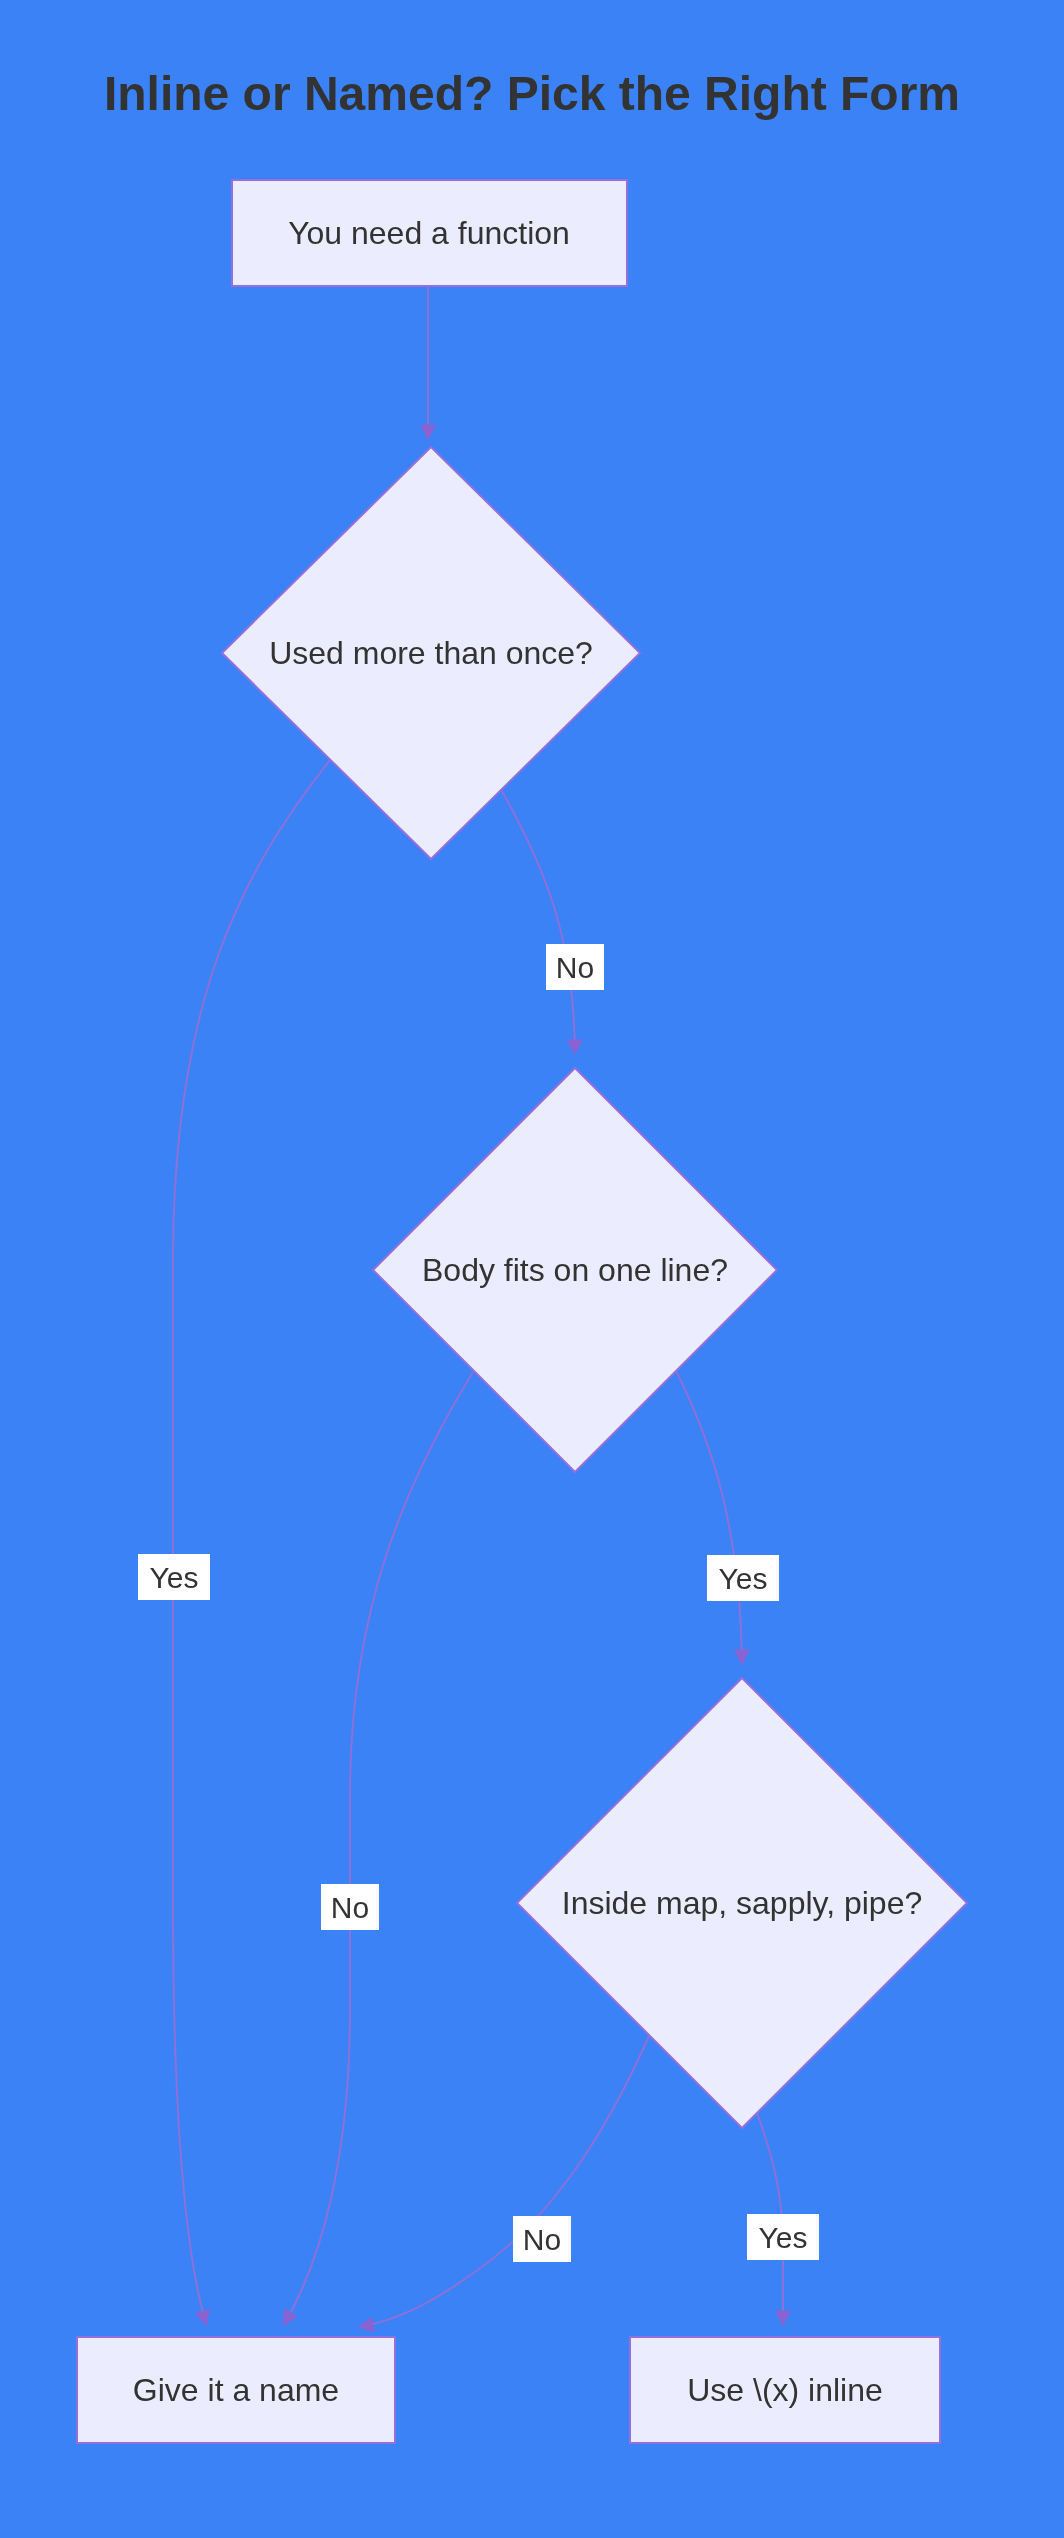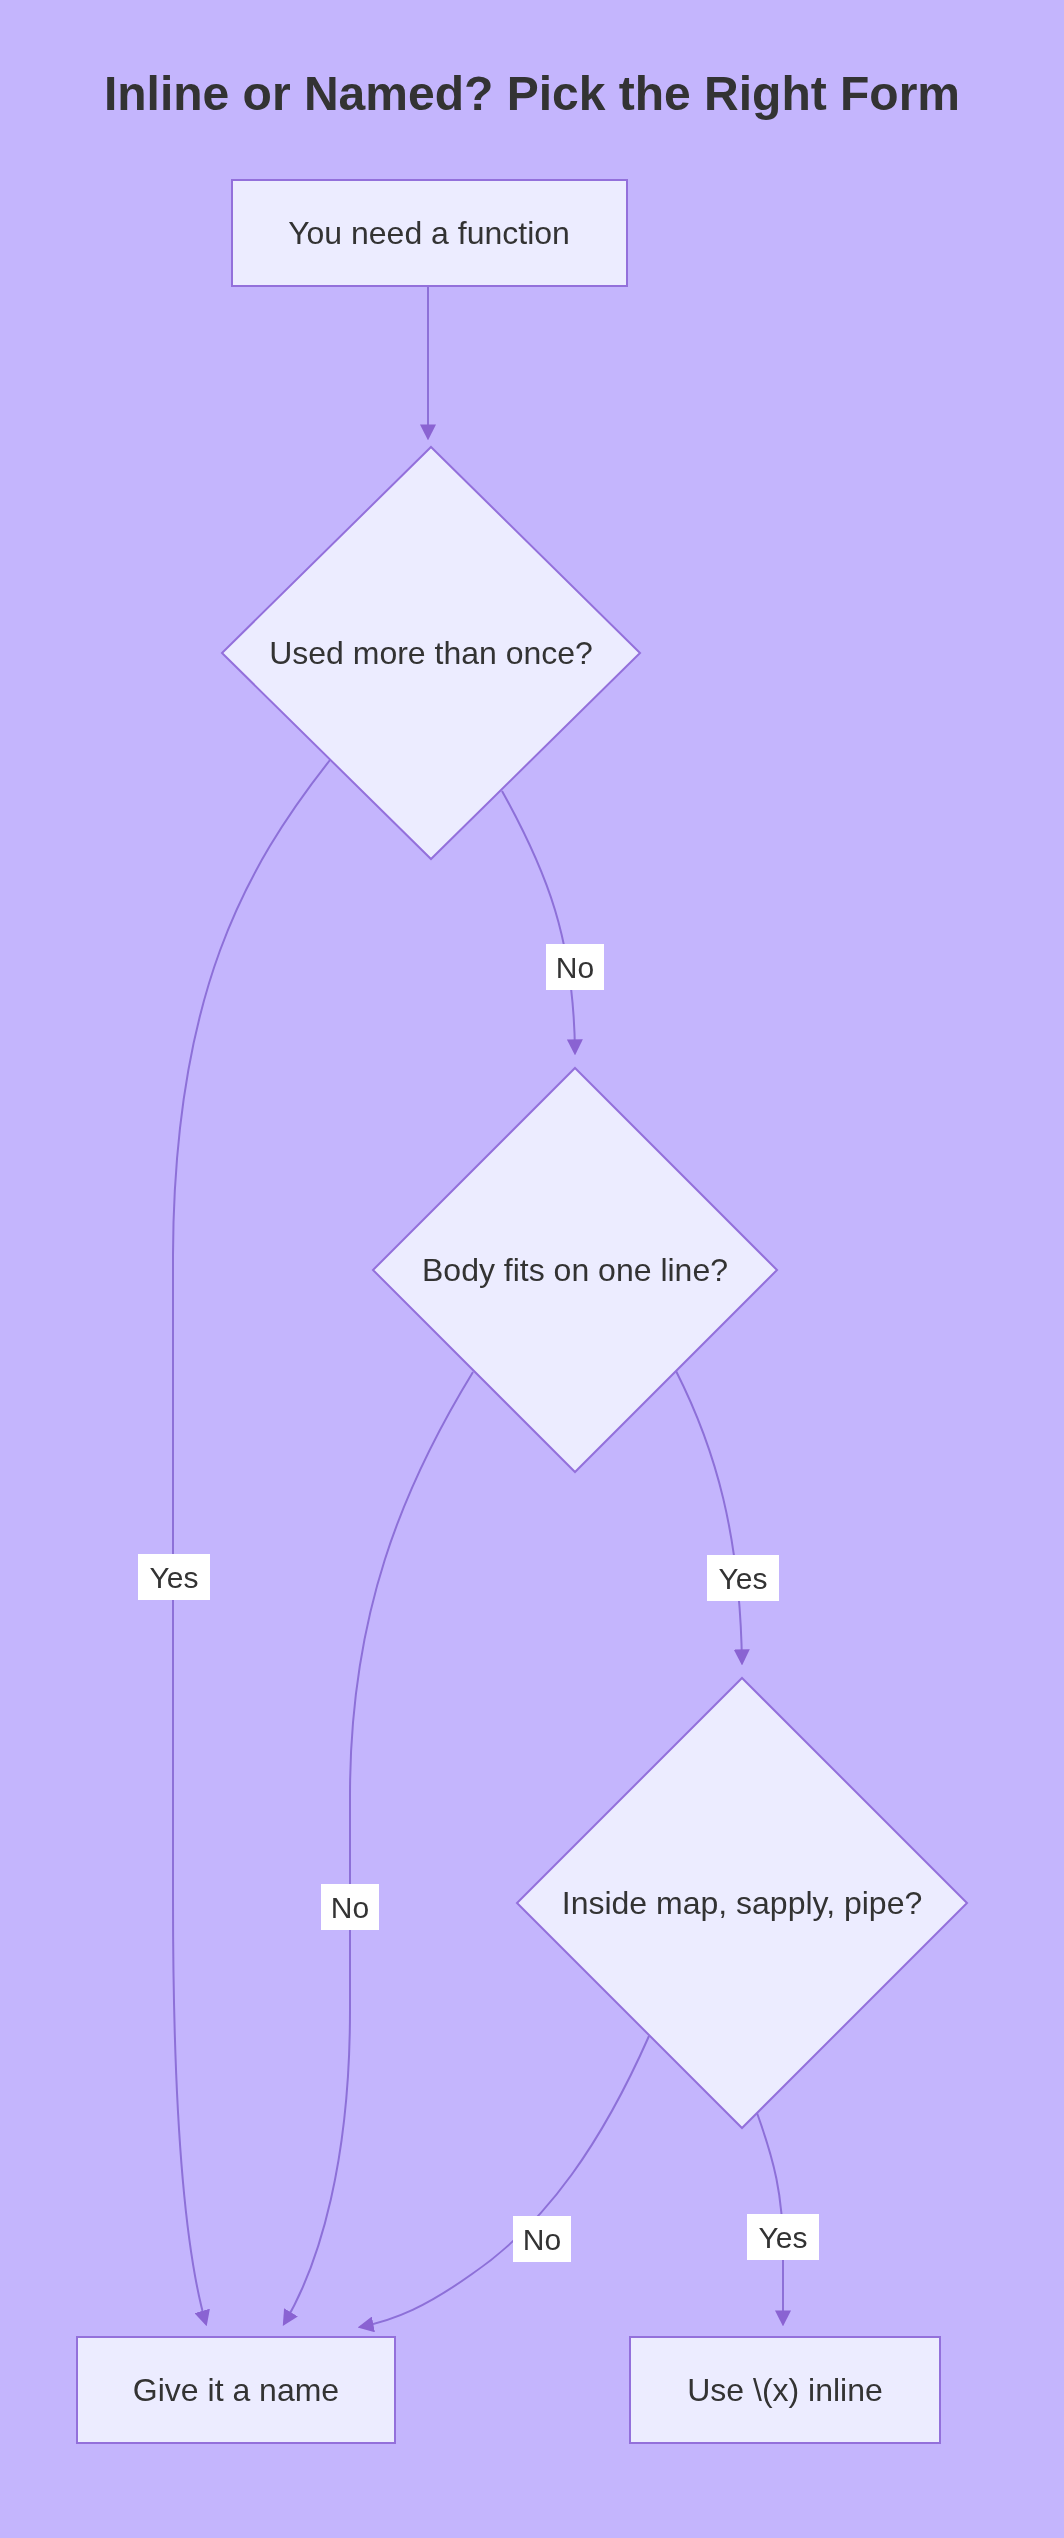"Inline or Named? Pick the" .canvas { background: #c4b5fd -> #3b82f6 }
